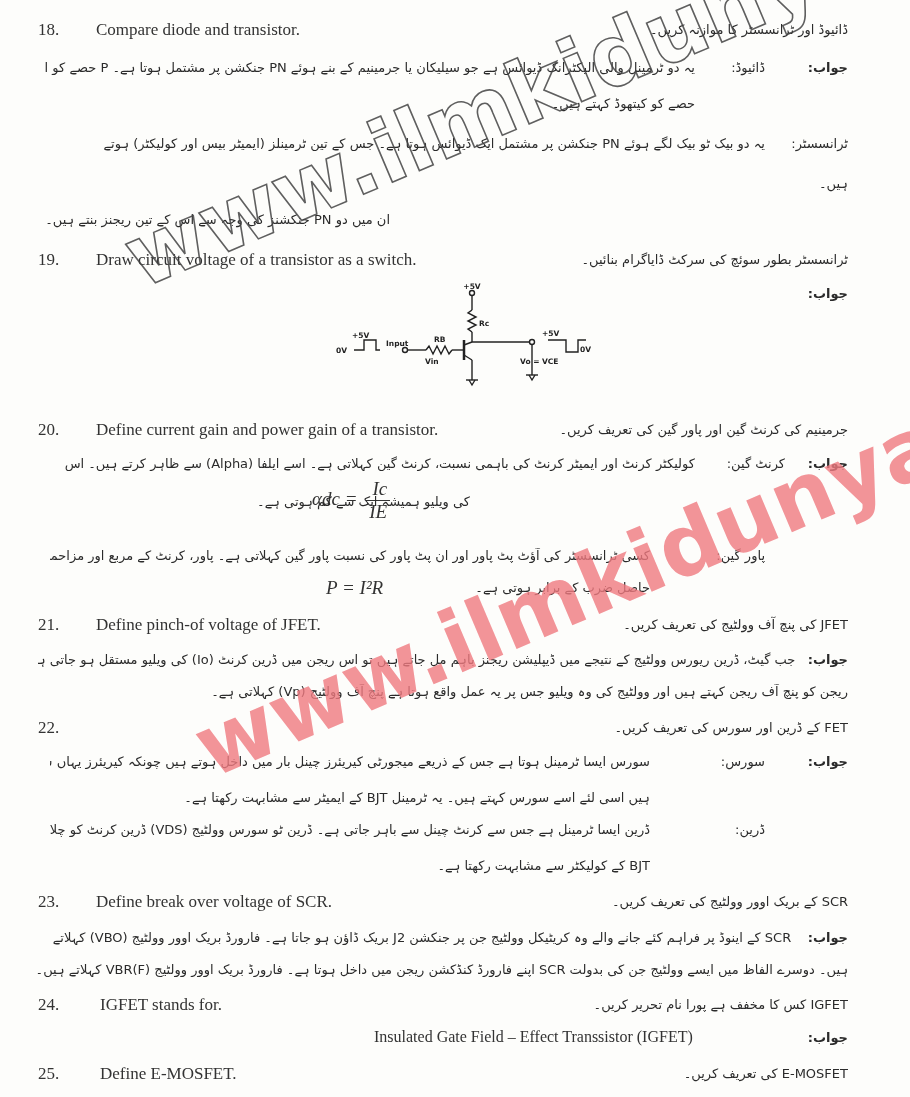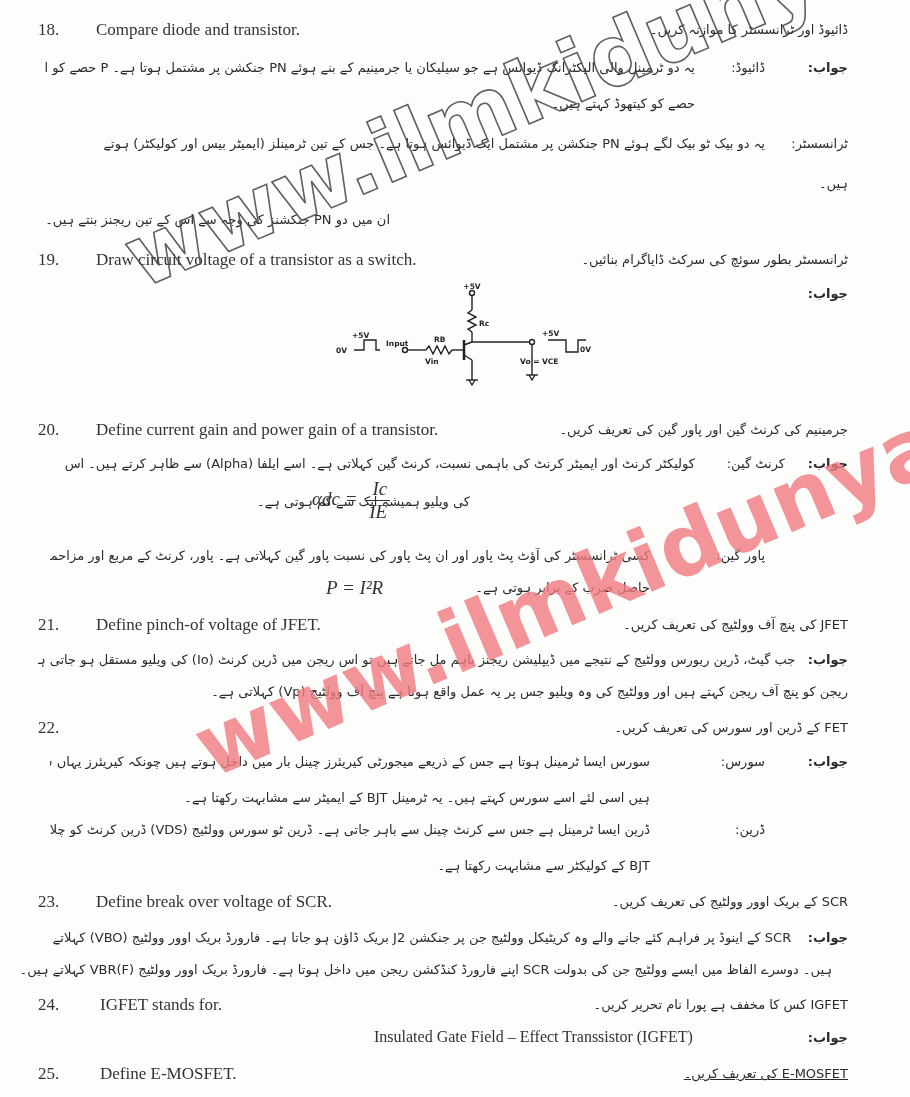"ہیں۔ دوسرے الفاظ میں ایسے" div.ur { right: 78px -> 62px }
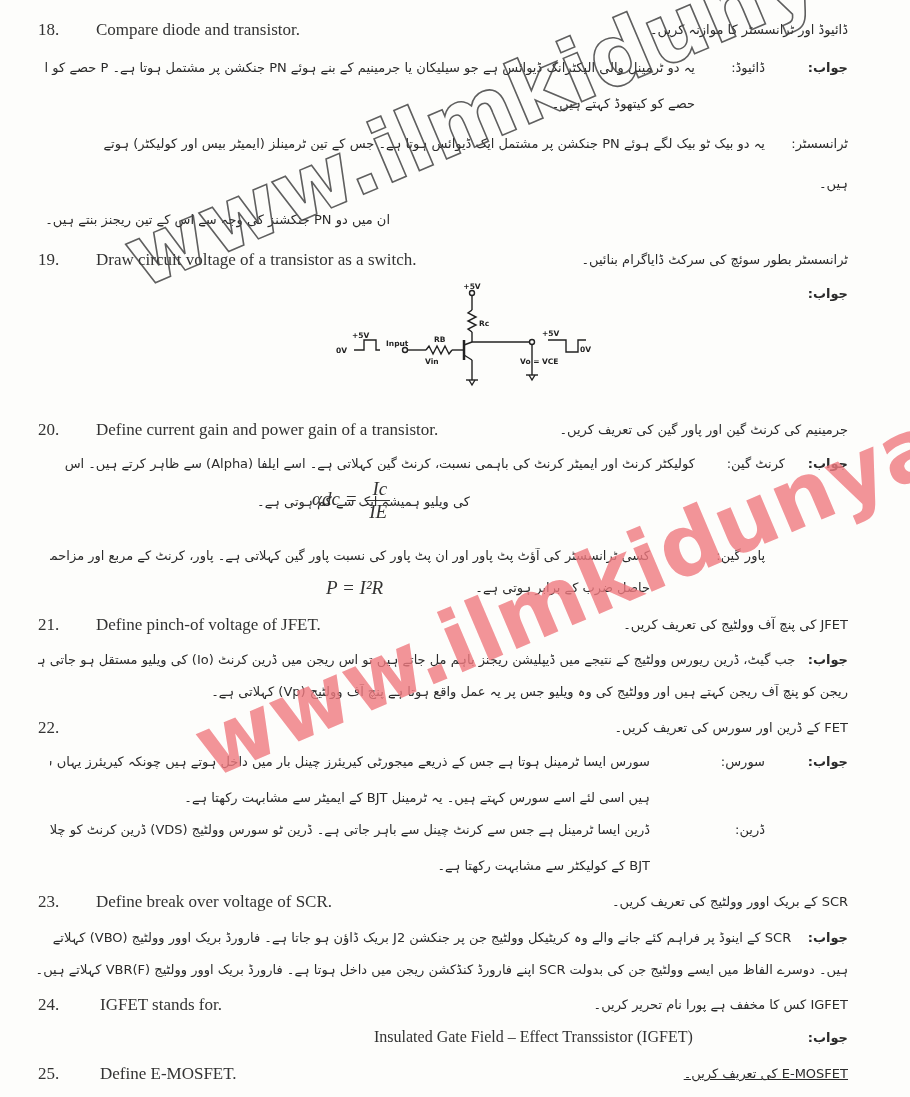"E-MOSFET کی تعریف کریں۔" div.ur { text-decoration: underline -> none }
